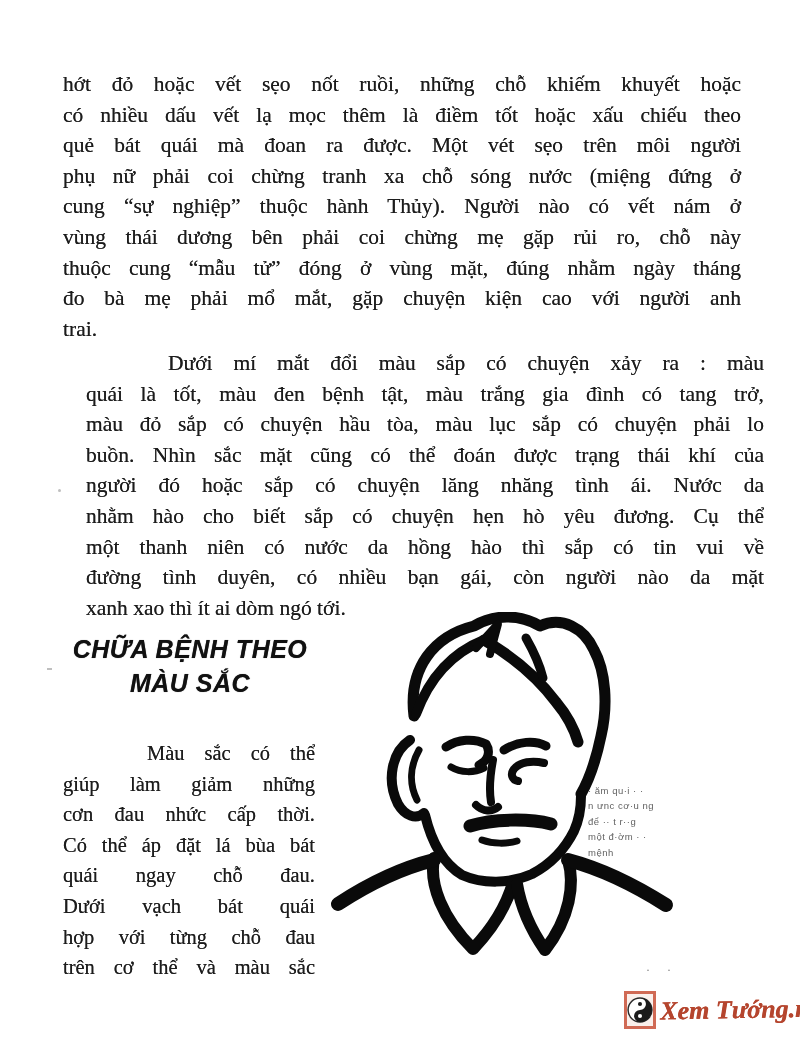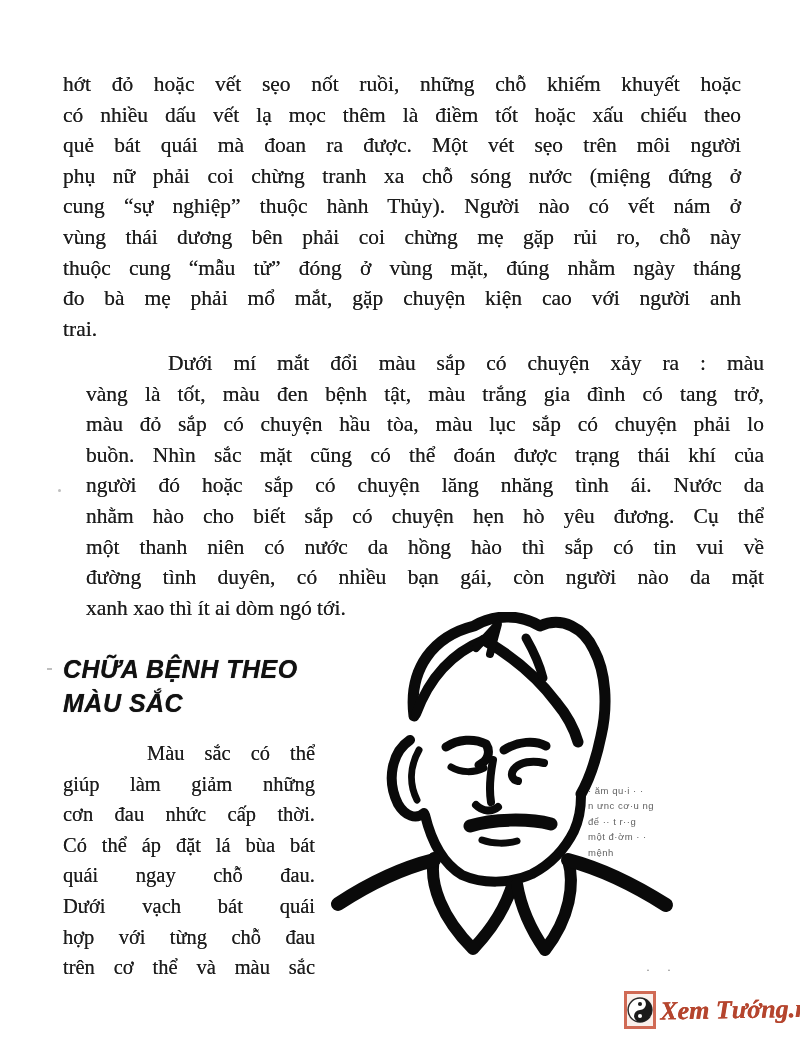"vàng là tốt, màu đen" div.jl { text: vàng -> quái }
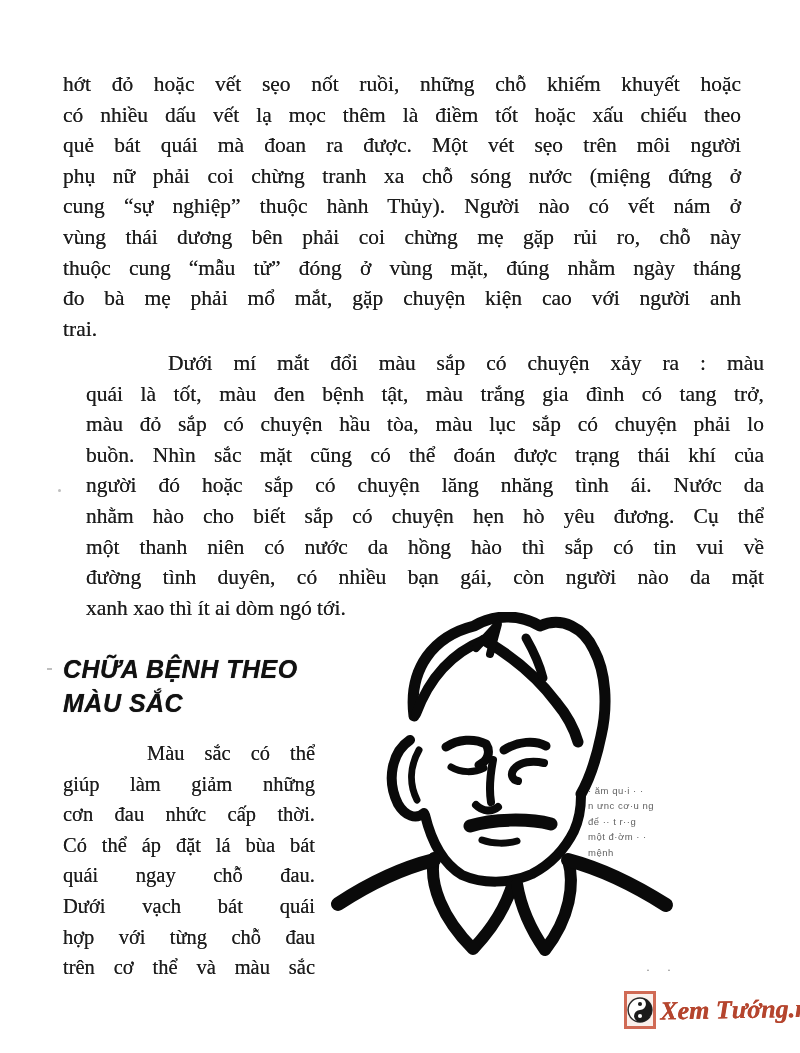"CHỮA BỆNH THEO" .heading { margin-top: 20px -> none; text-align: left -> center }
